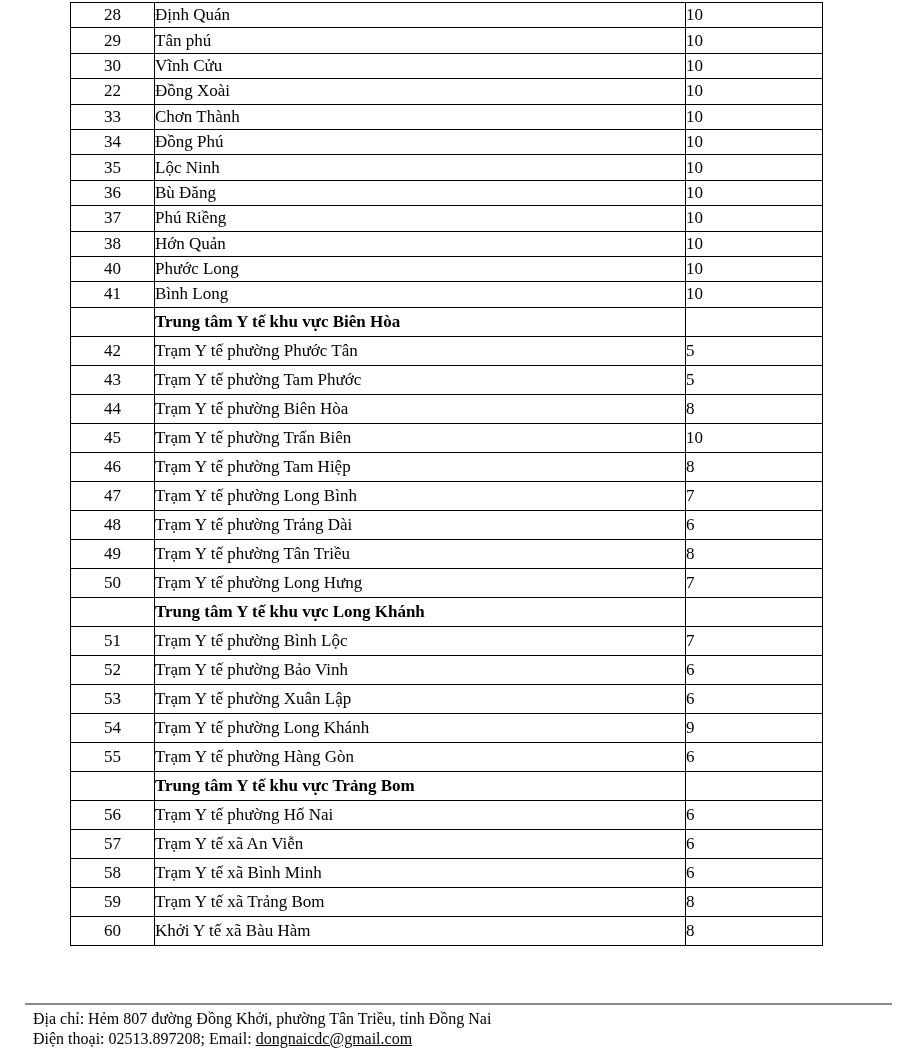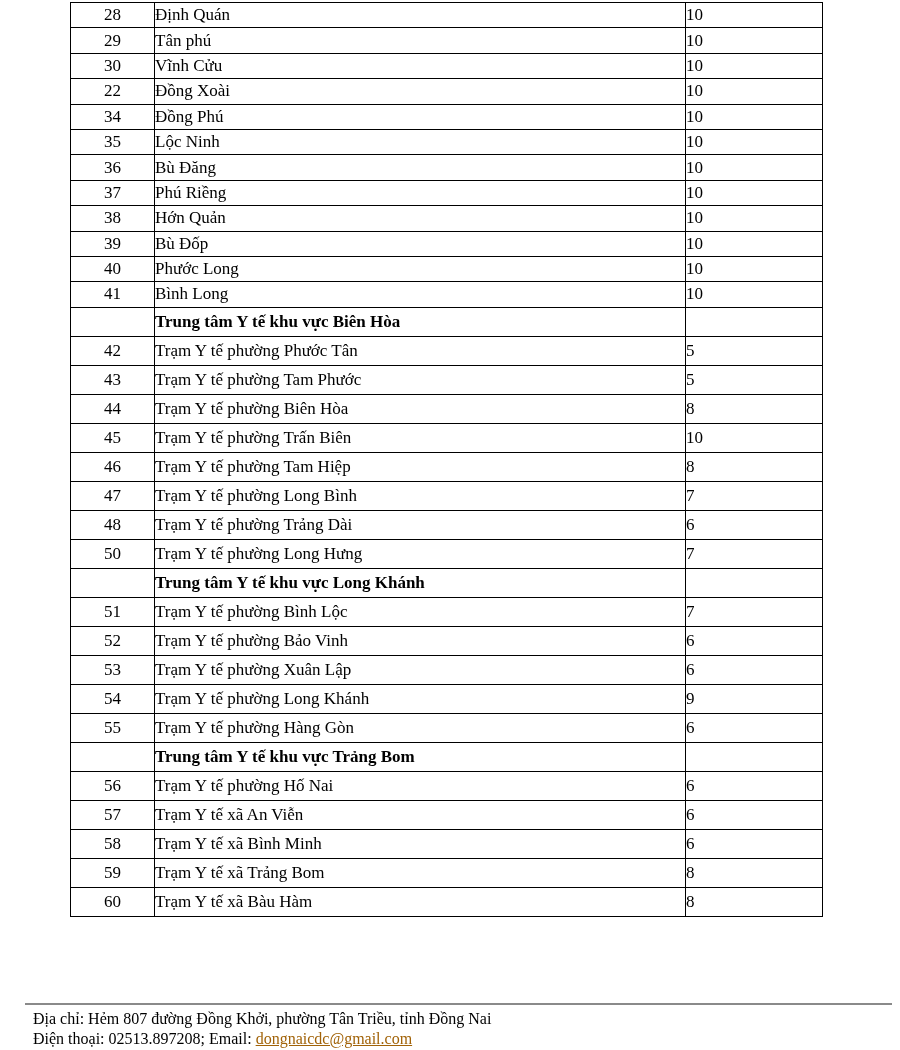"33" tr.compact { html: none -> <tr> <td>33</td> <td>Chơn Thành</td> <td>10</td> </tr> }
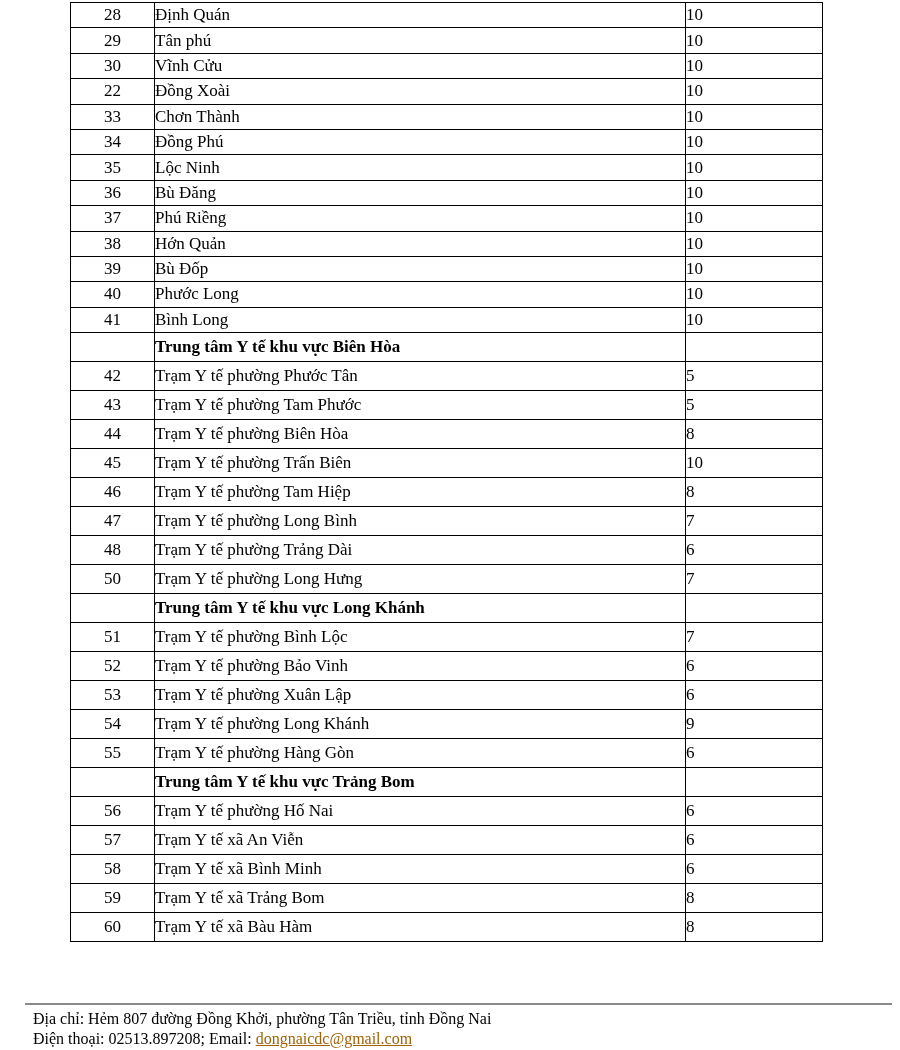"39" tr.compact { html: <tr> <td>39</td> <td>Bù Đốp</td> <td>10</td> </tr> -> none }
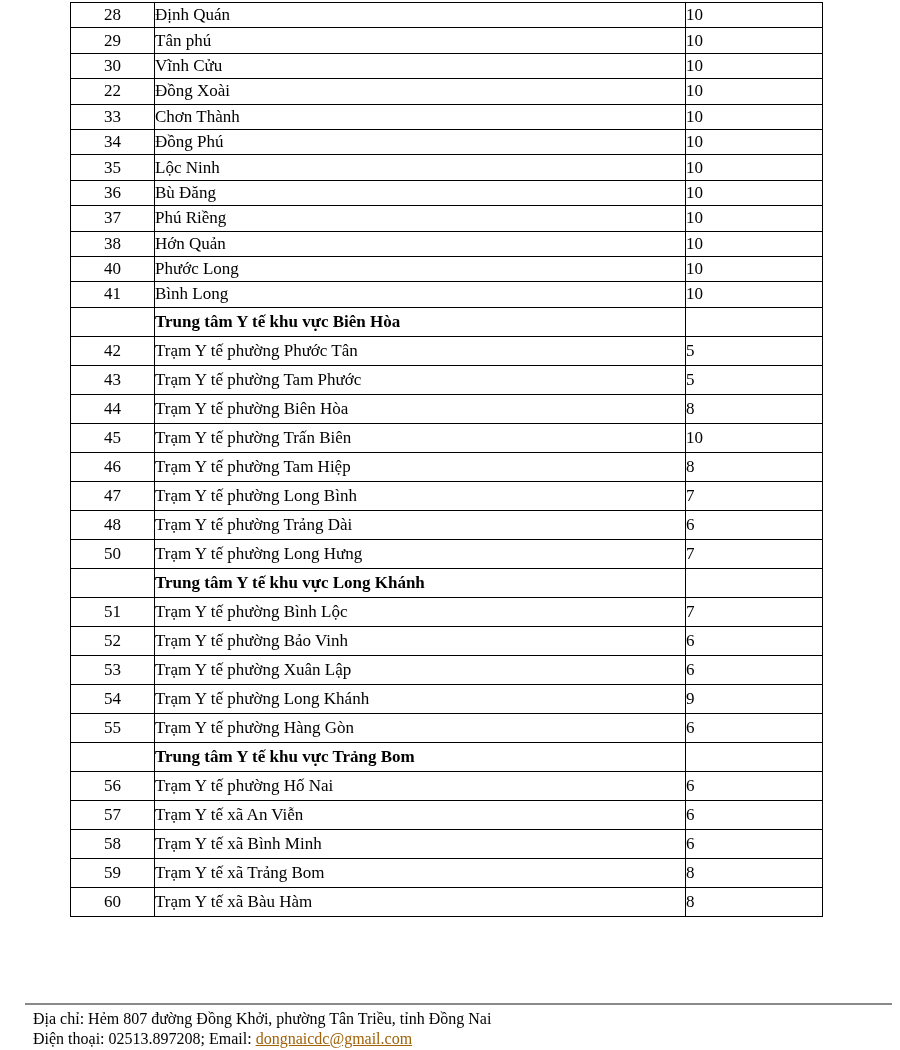"49" tr.normal { html: none -> <tr> <td>49</td> <td>Trạm Y tế phường Tân Triều</td> <td>8</td> </tr> }
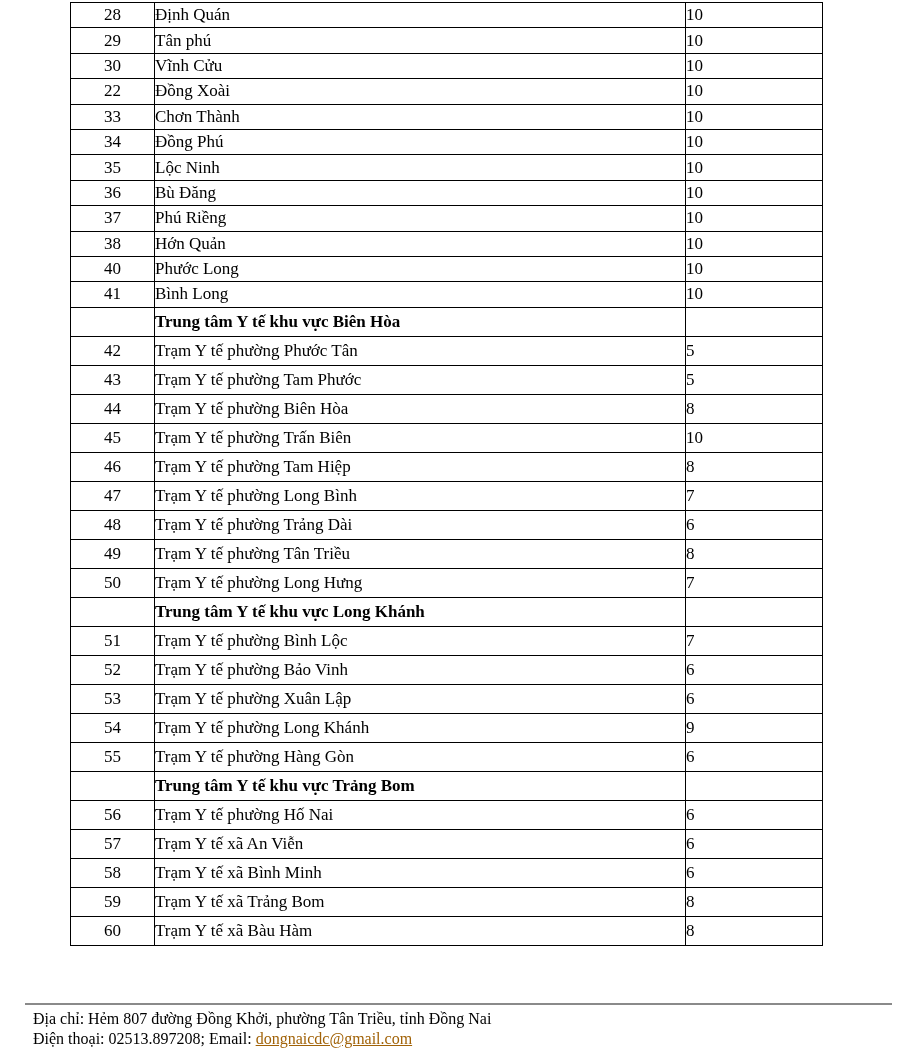"Trạm Y tế xã Bàu" td.name-cell { text: Trạm -> Khởi }
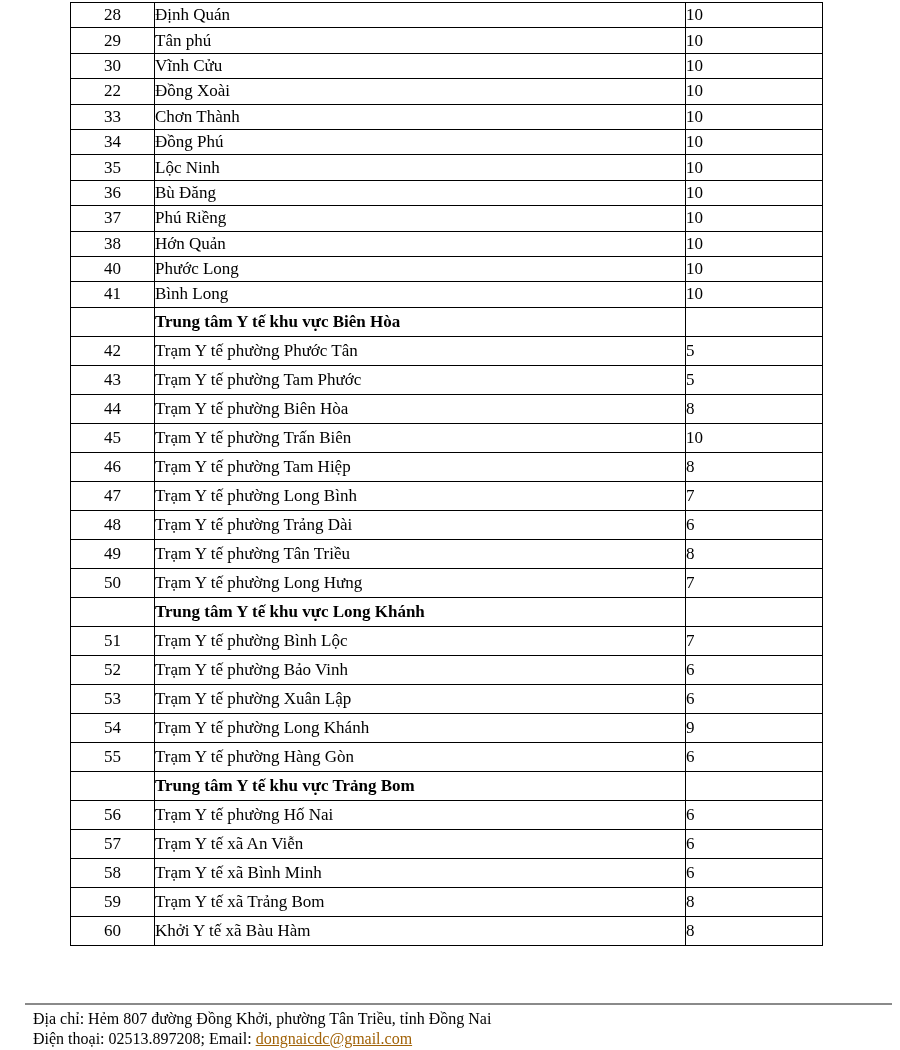"dongnaicdc@gmail.com" a { color: #a16207 -> #000000 }
